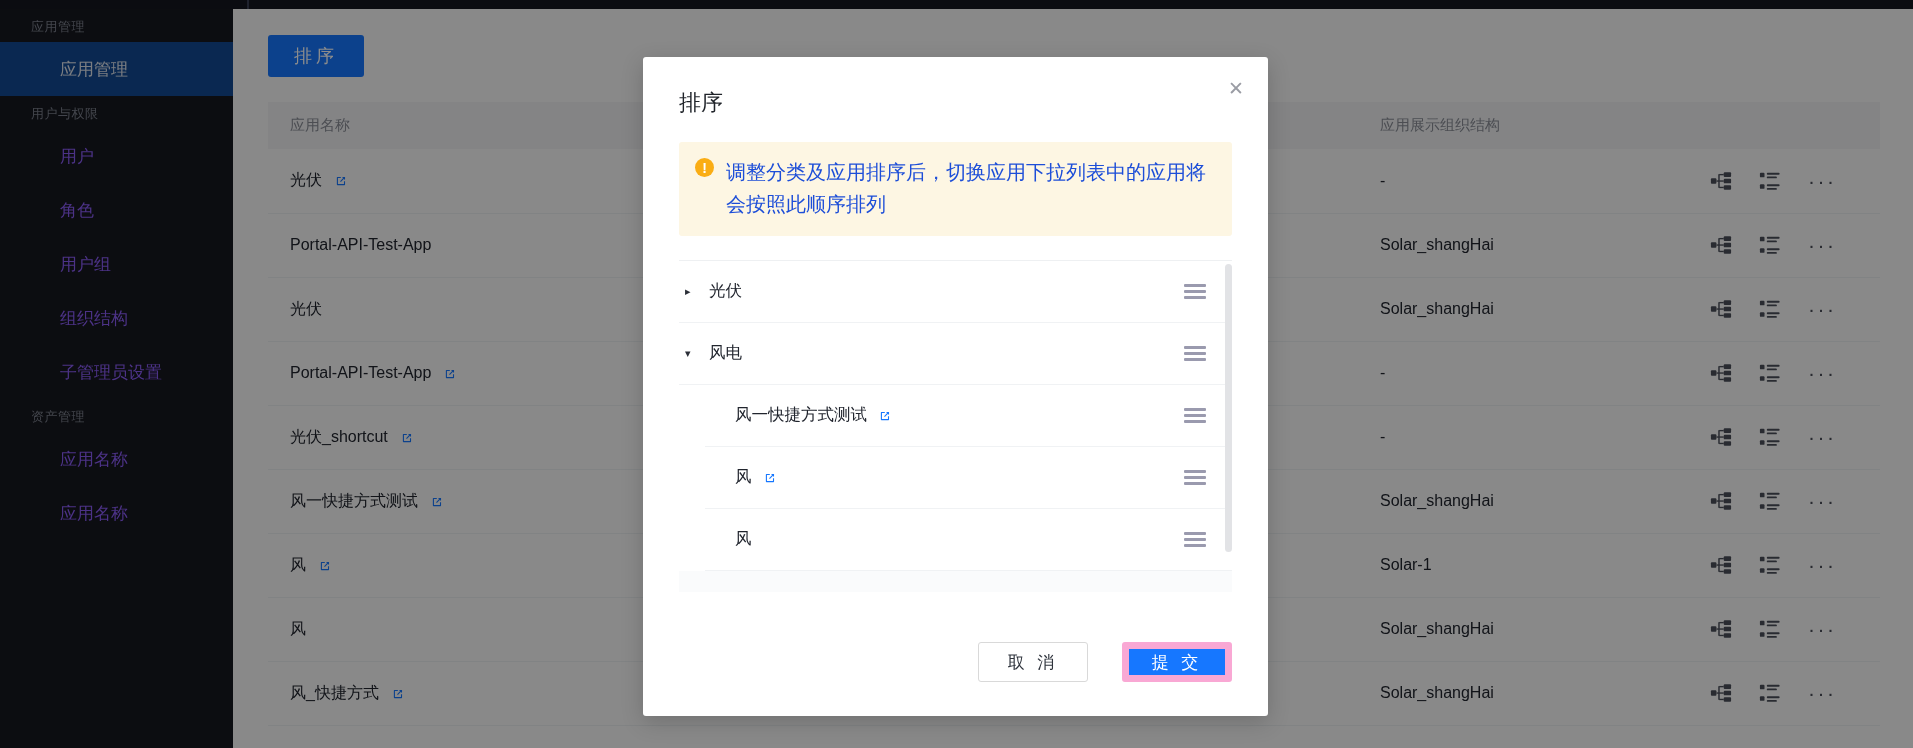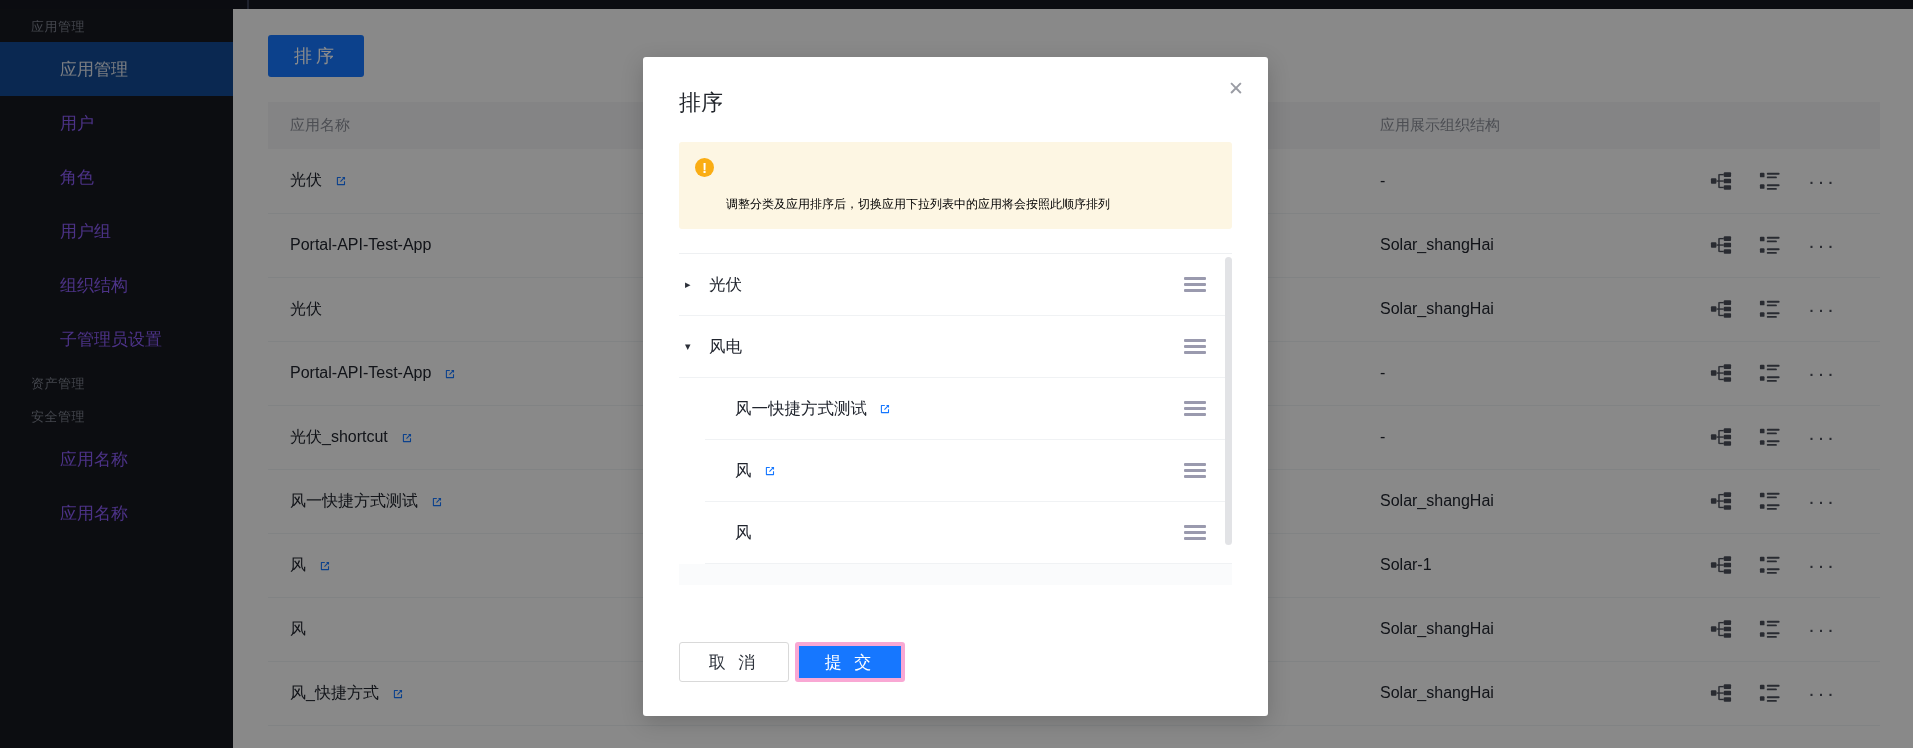"用户与权限" div.side-group-title { html: none -> <div>用户与权限</div> }
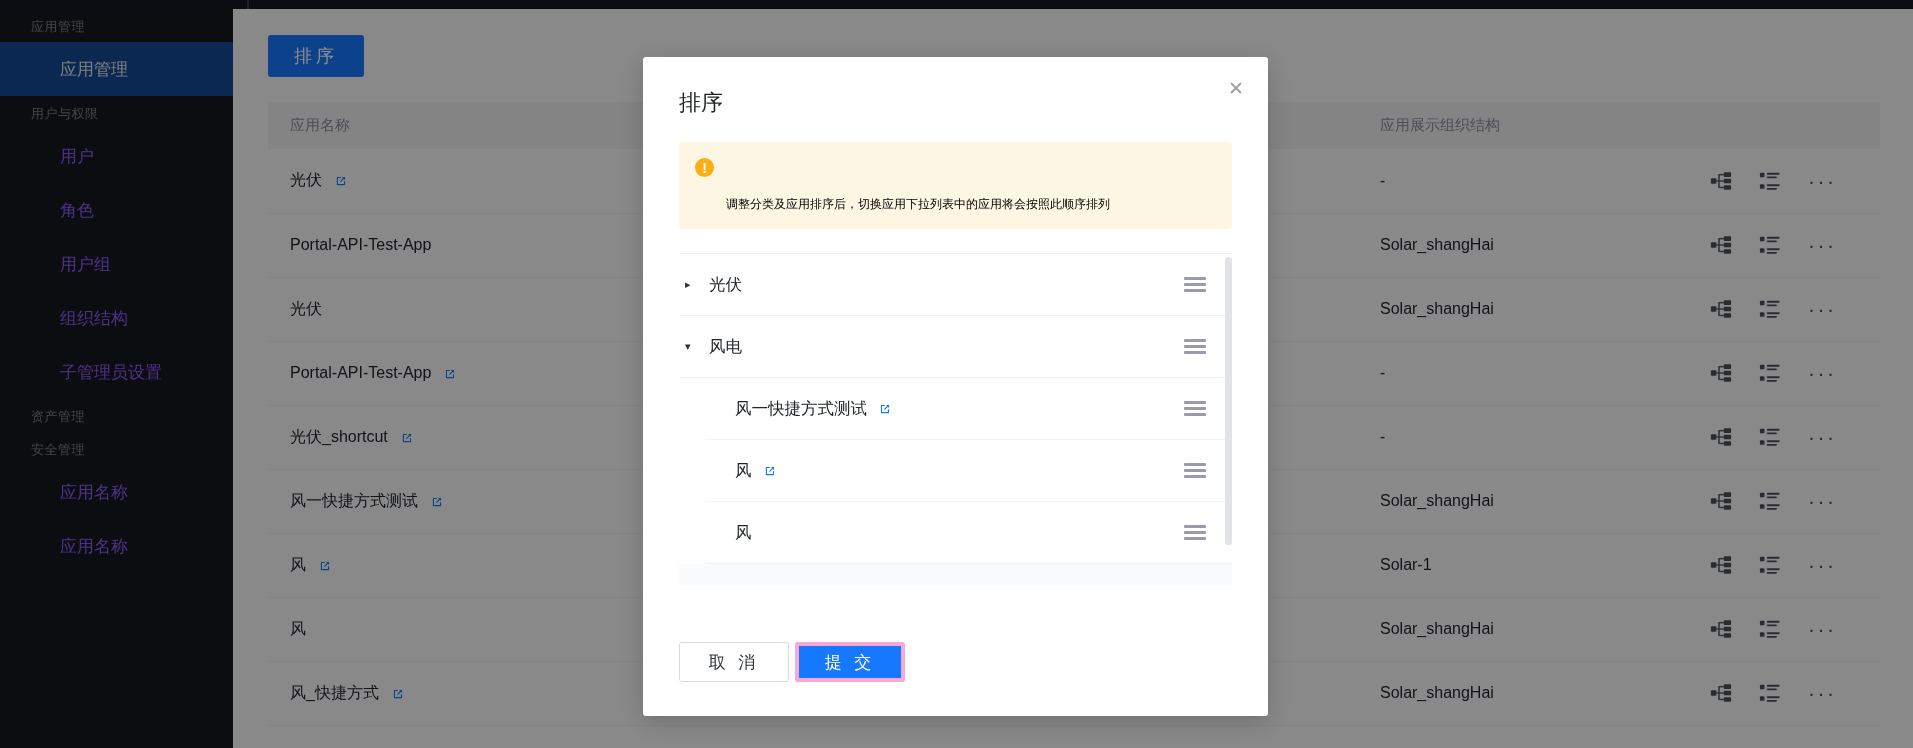"调整分类及应用排序后，切换应用下拉列表中的应用将会按照此顺序排列" .alert-text { color: #000000 -> #1d4ed8; font-size: 12px -> 20px; margin-top: 39px -> none }
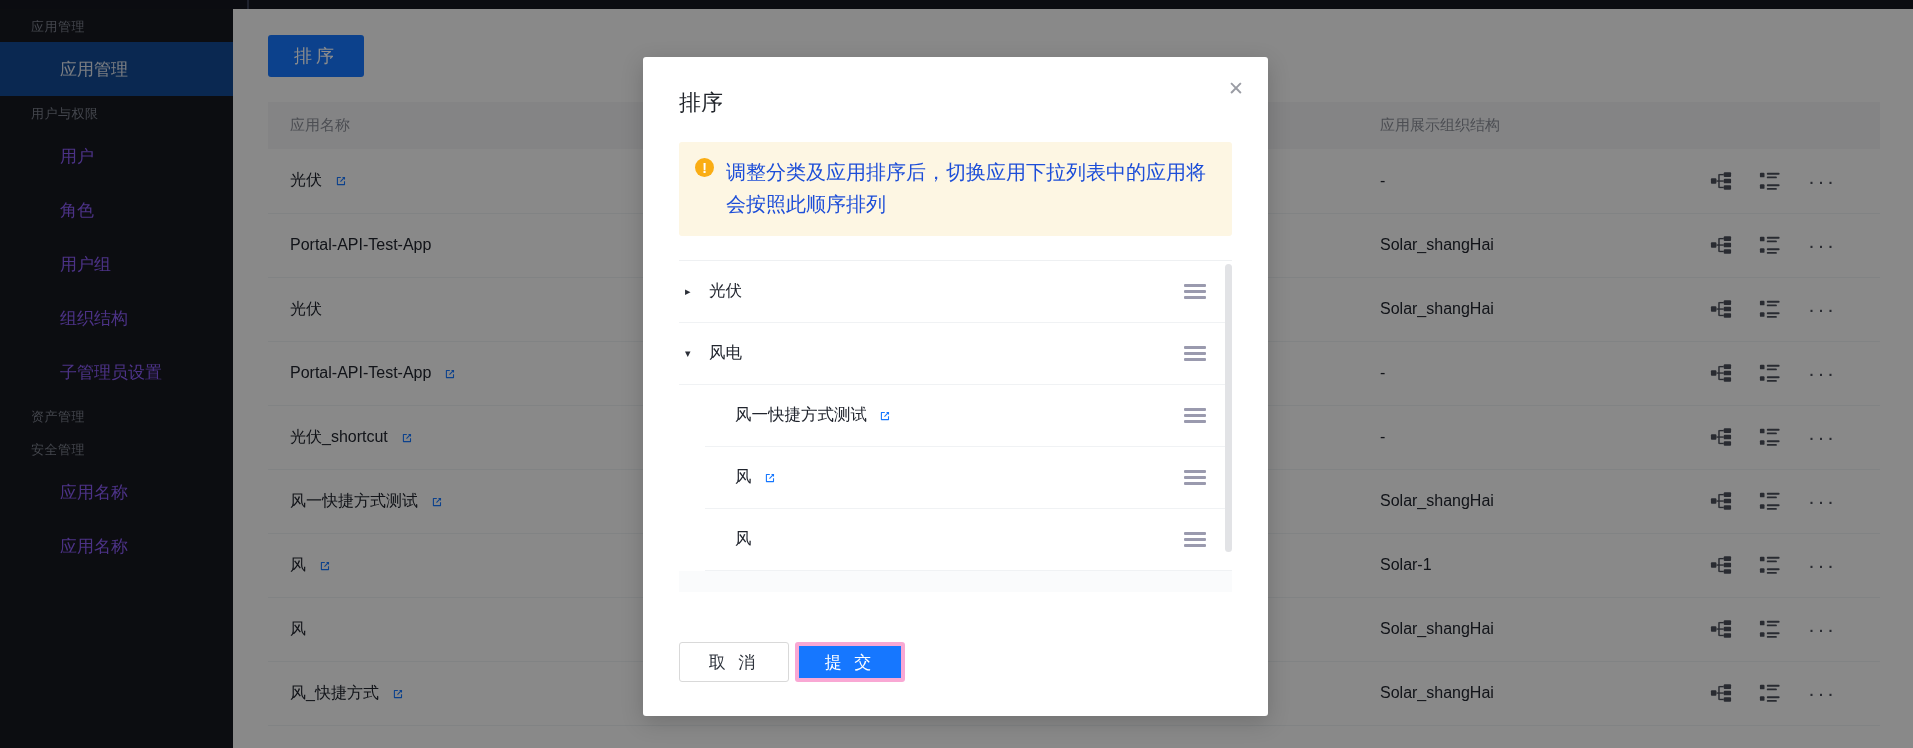"安全管理" div.side-group-title { html: <div>安全管理</div> -> none }
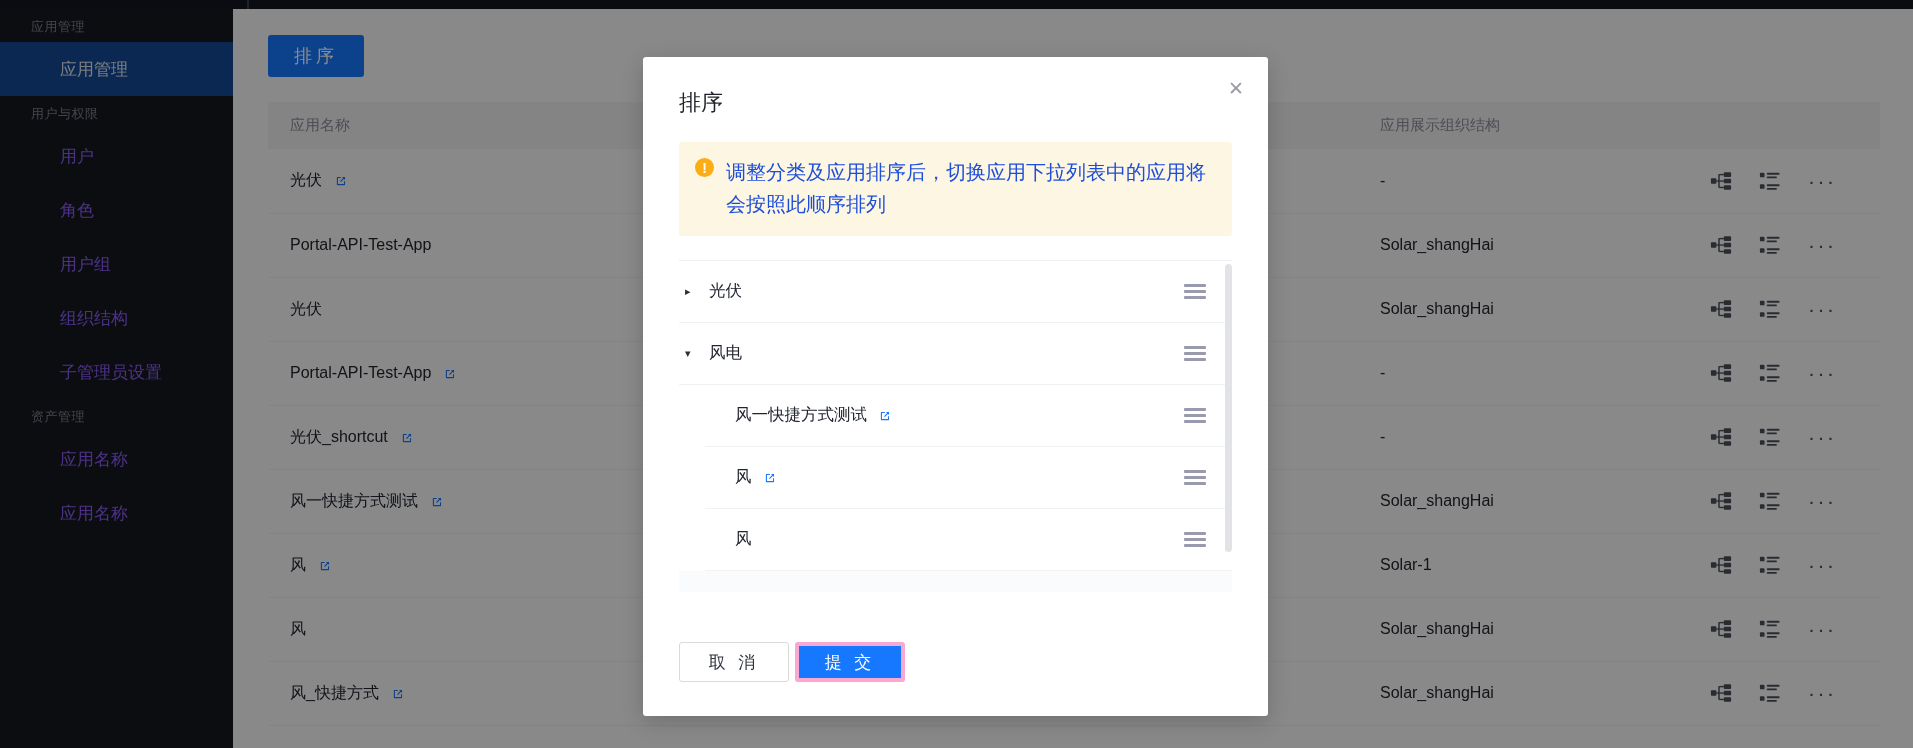"取 消" .modal-footer { gap: 6px -> 34px; justify-content: flex-start -> flex-end }
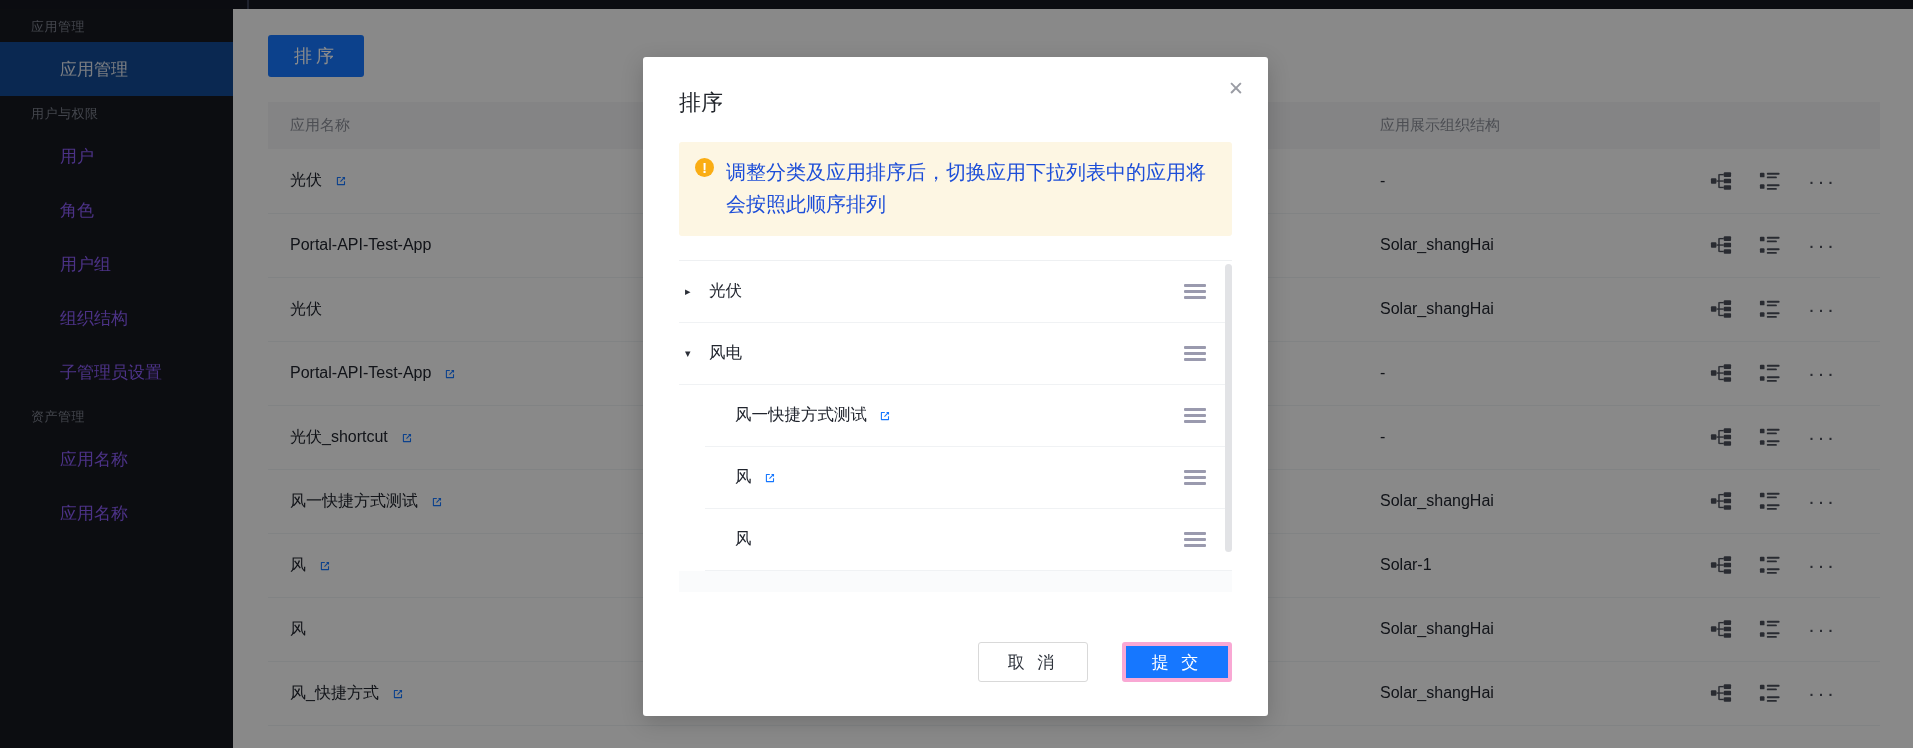"提 交" .btn-submit { border: 4px solid #f9a8d4 -> 7px solid #f9a8d4 }
